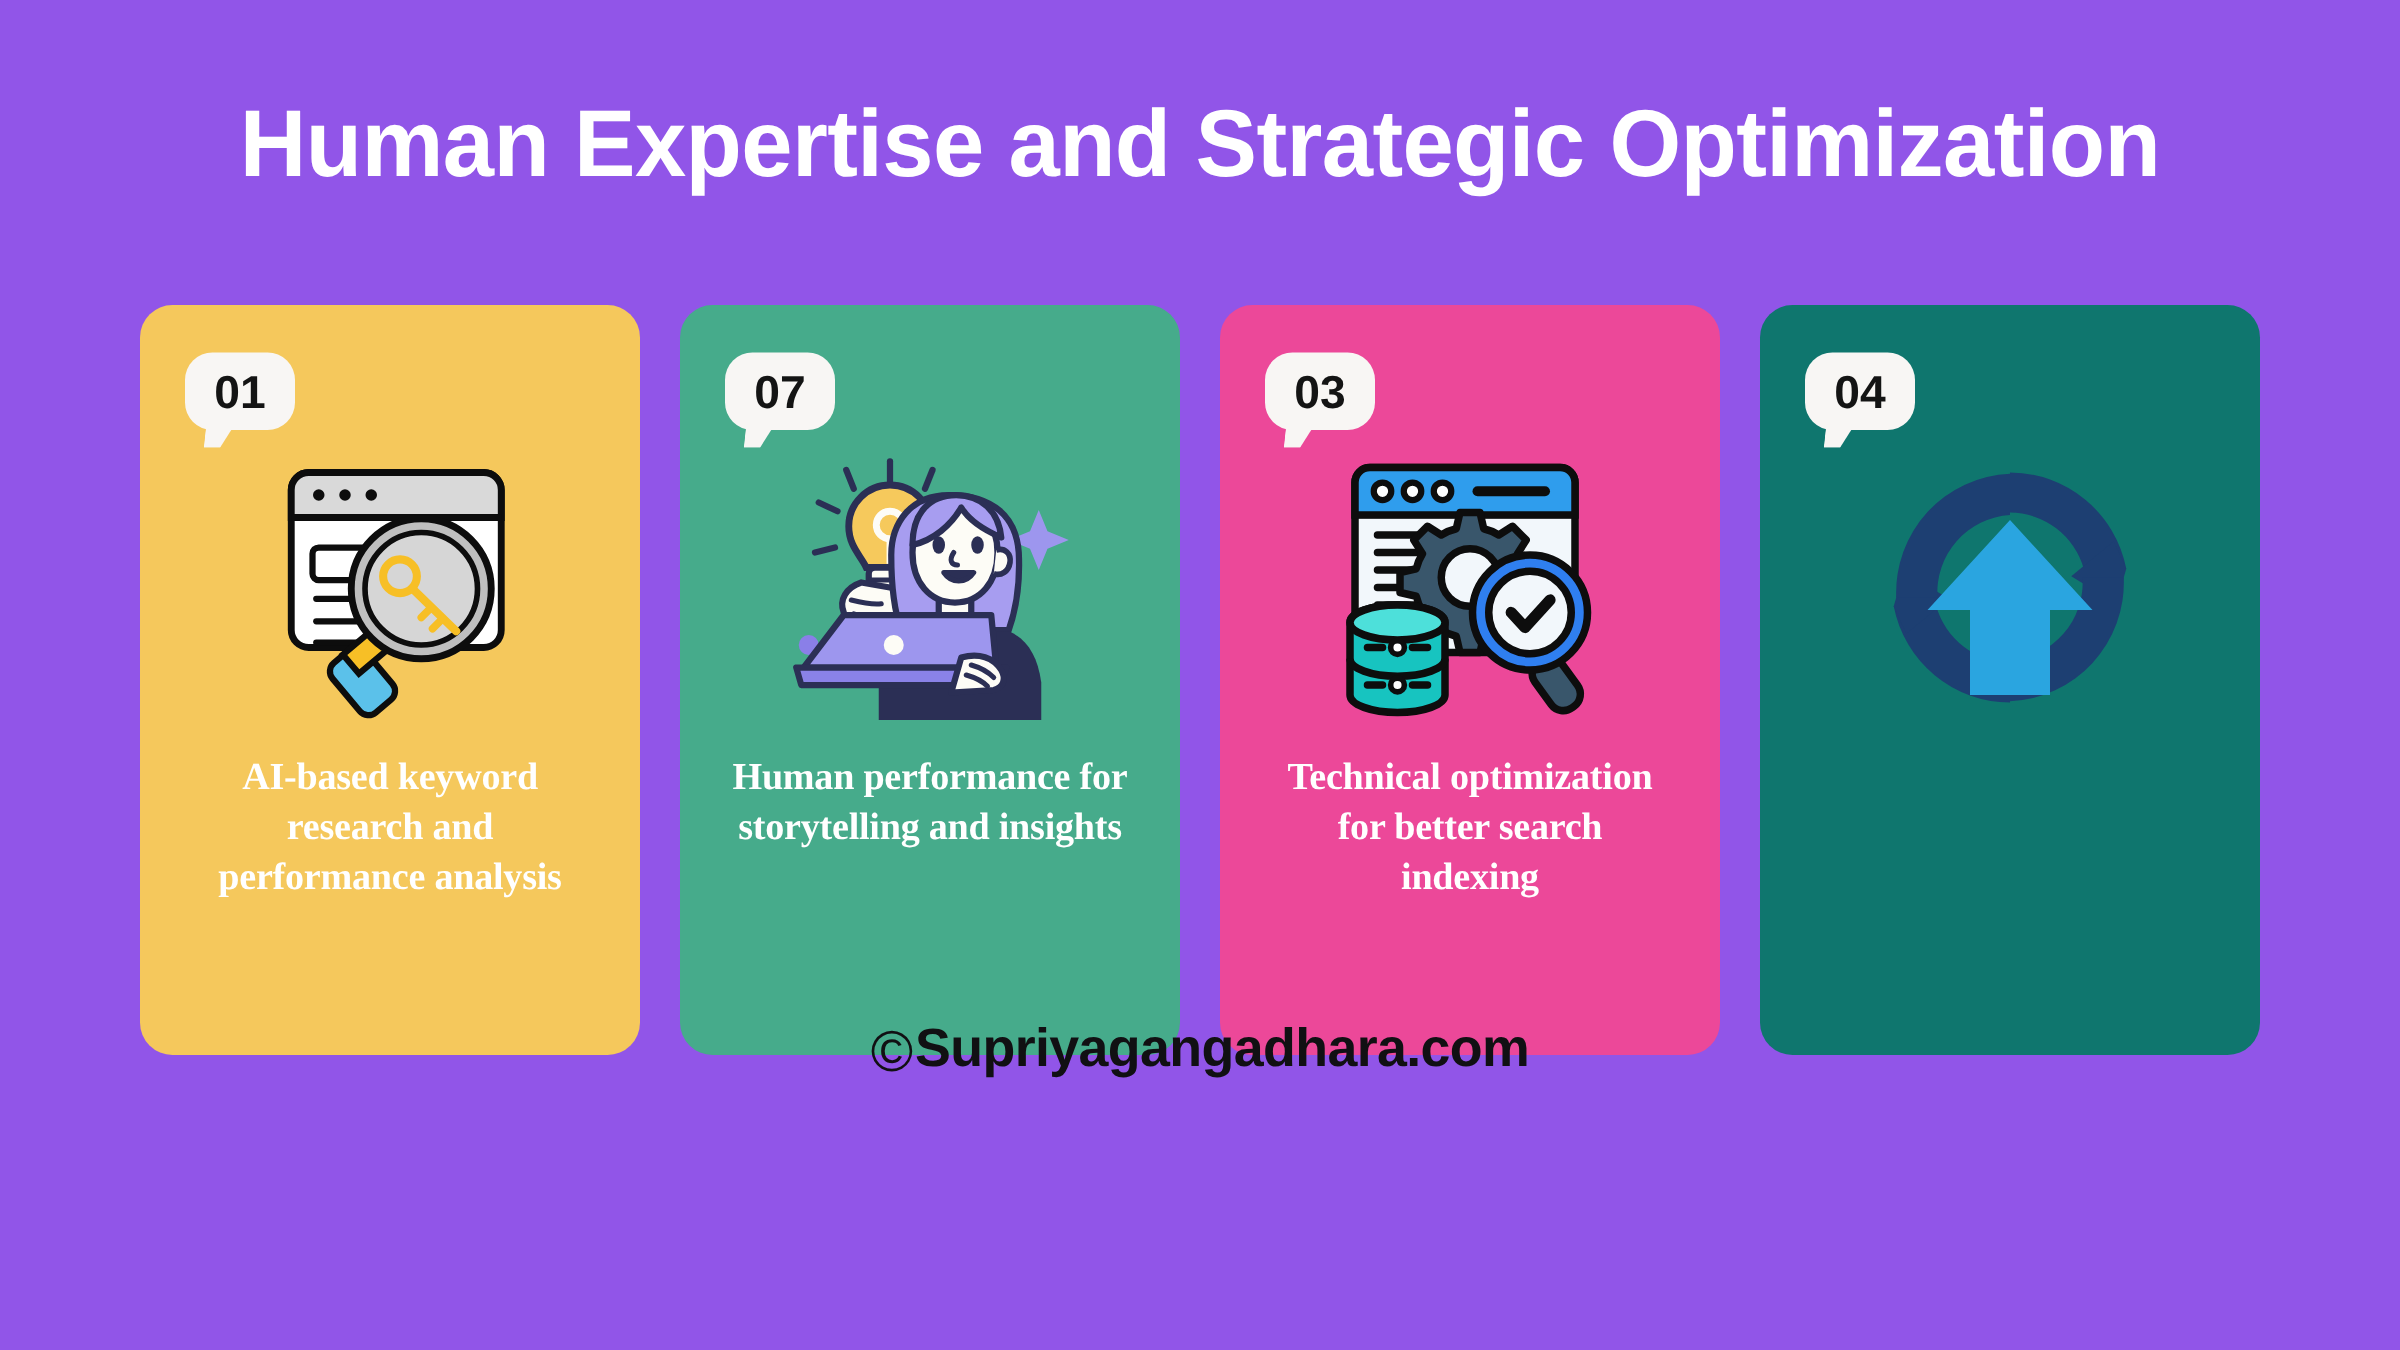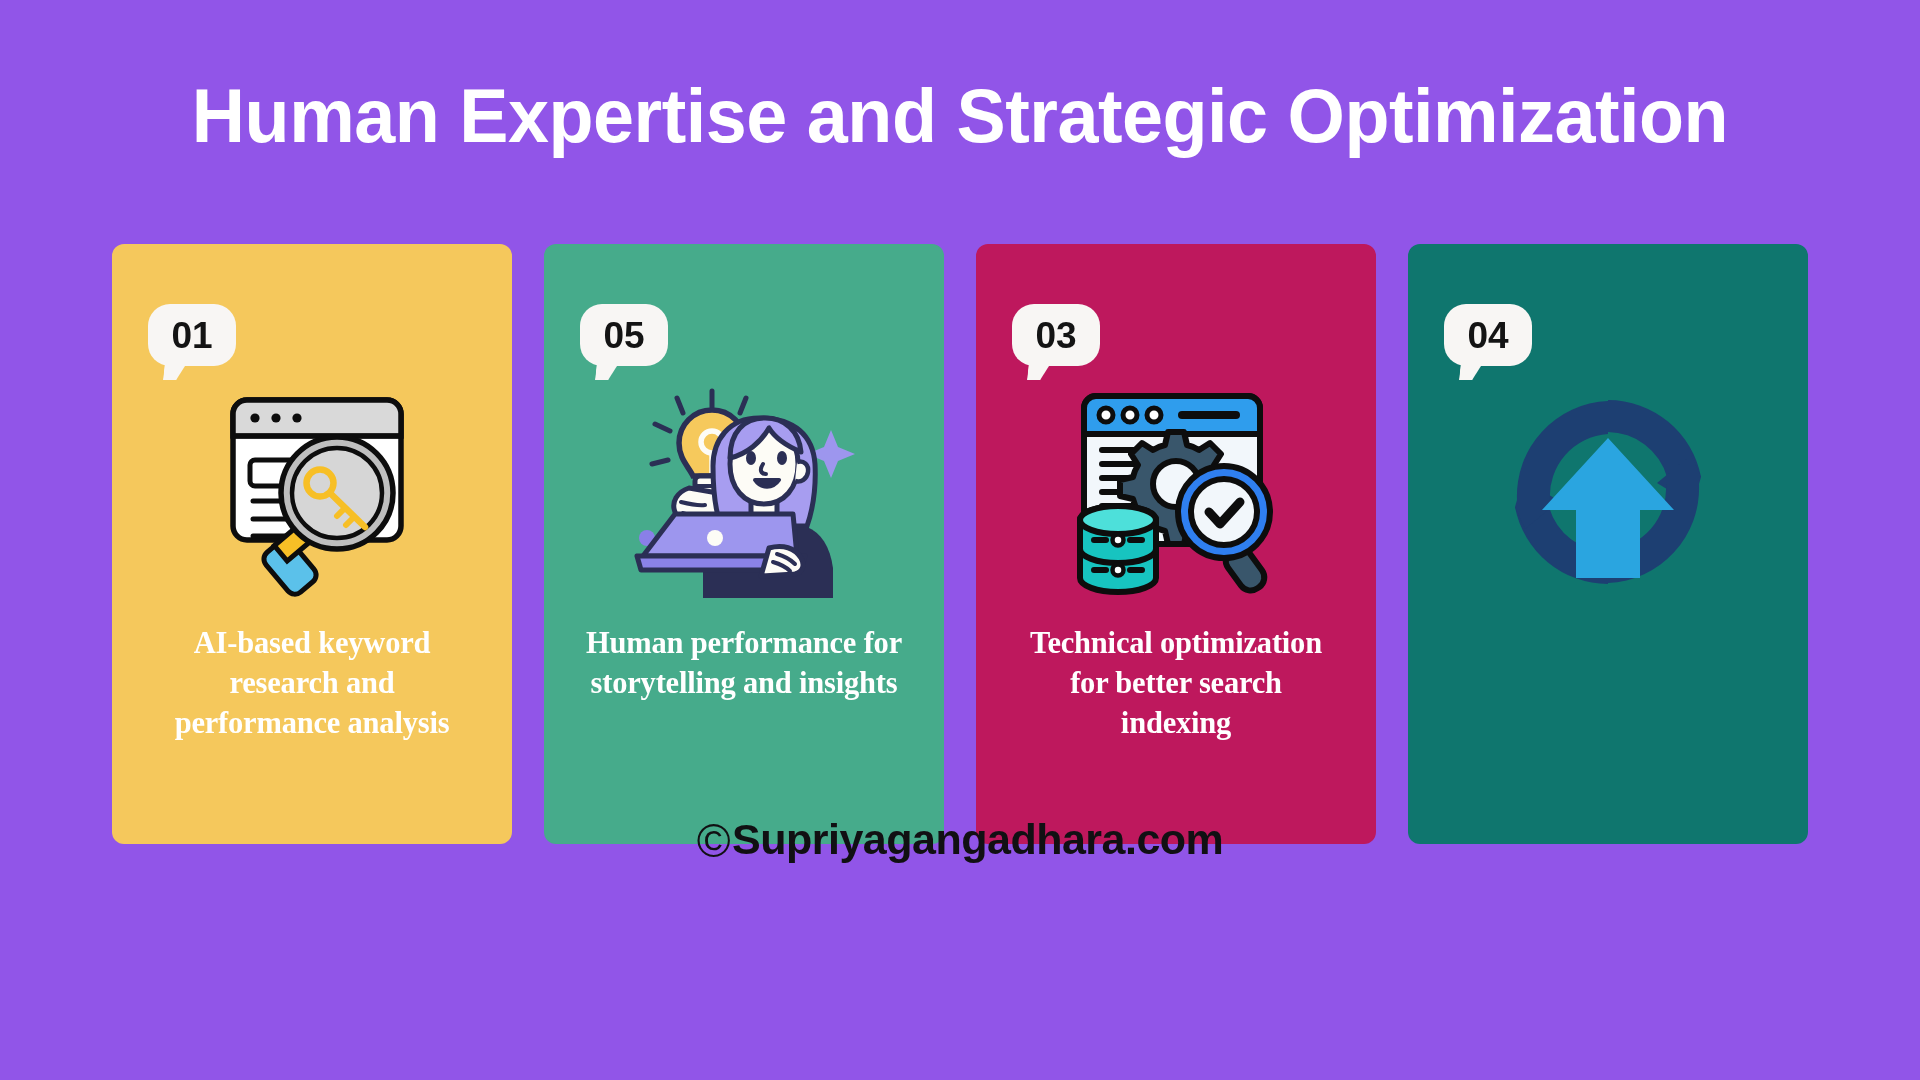"01" .card { border-radius: 12px -> 26px; padding-top: 60px -> 38px }
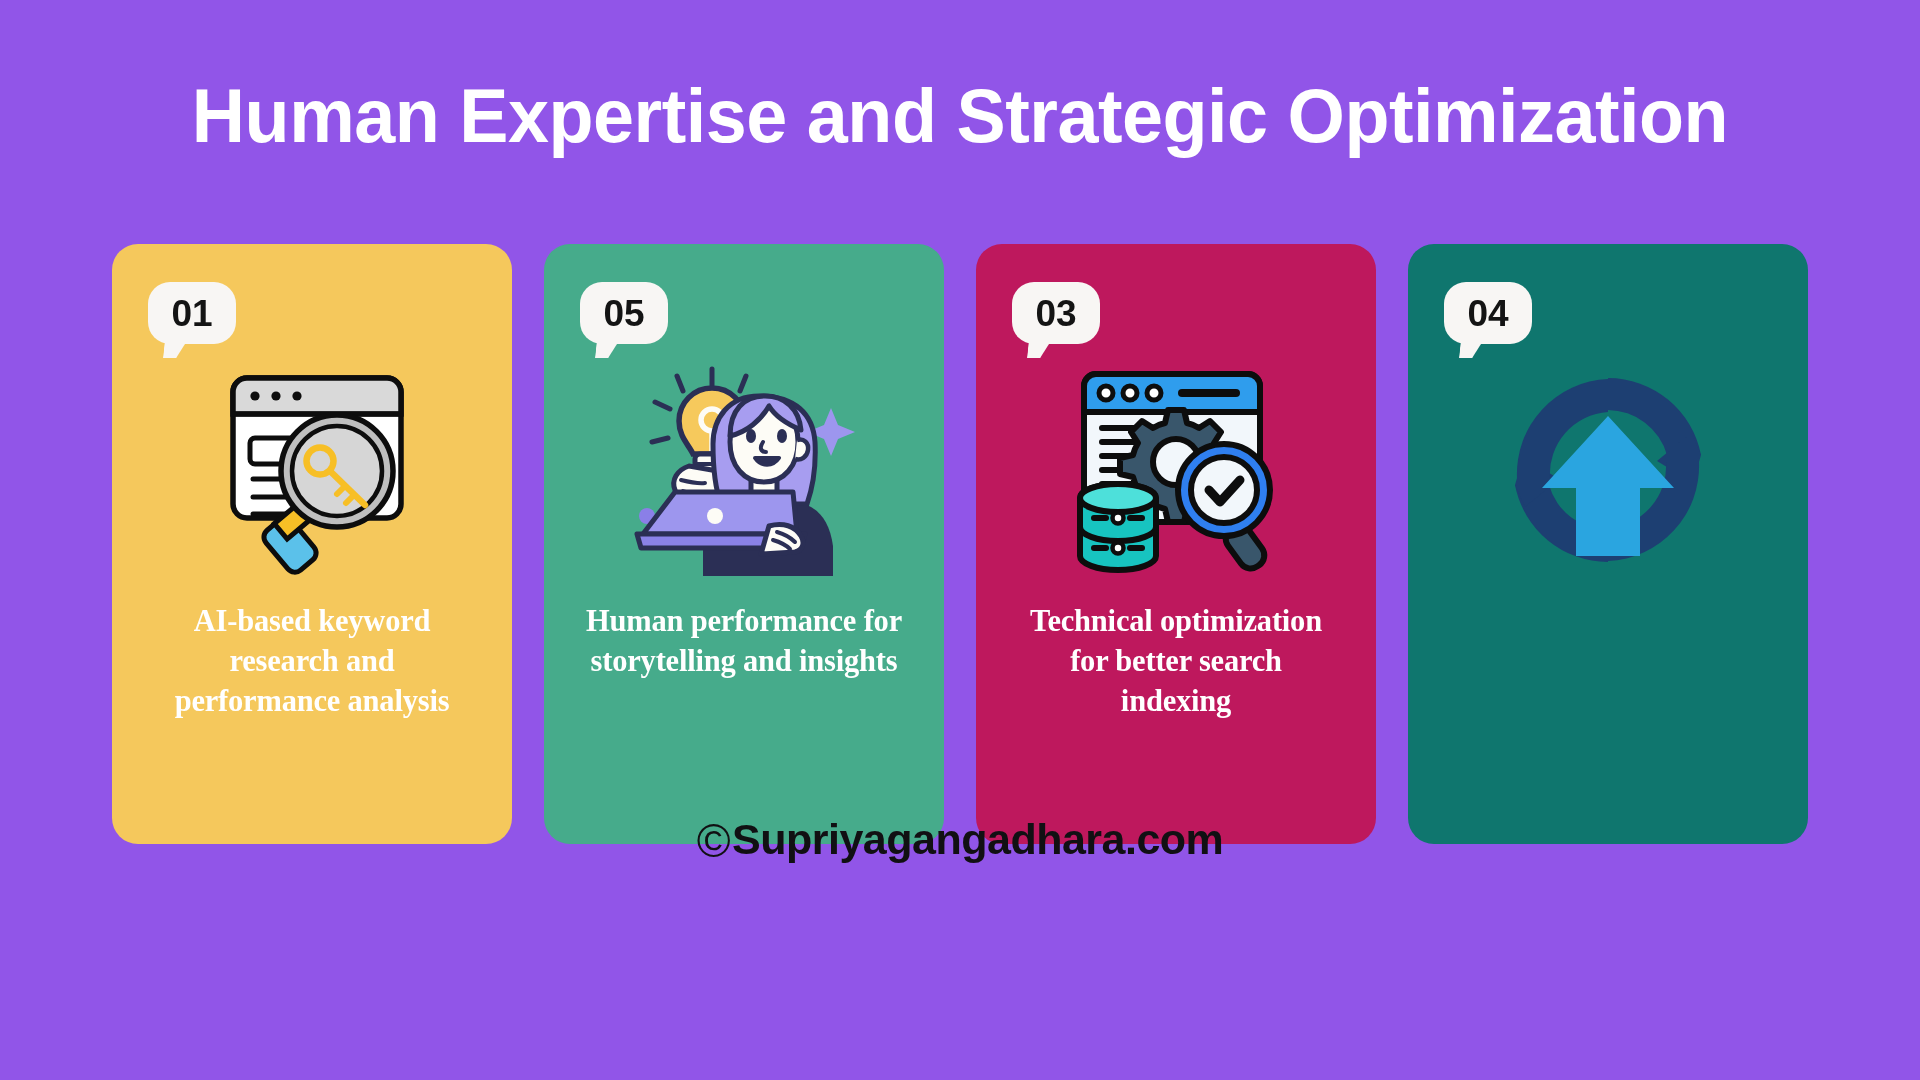"05" span.badge-num { text: 05 -> 07 }
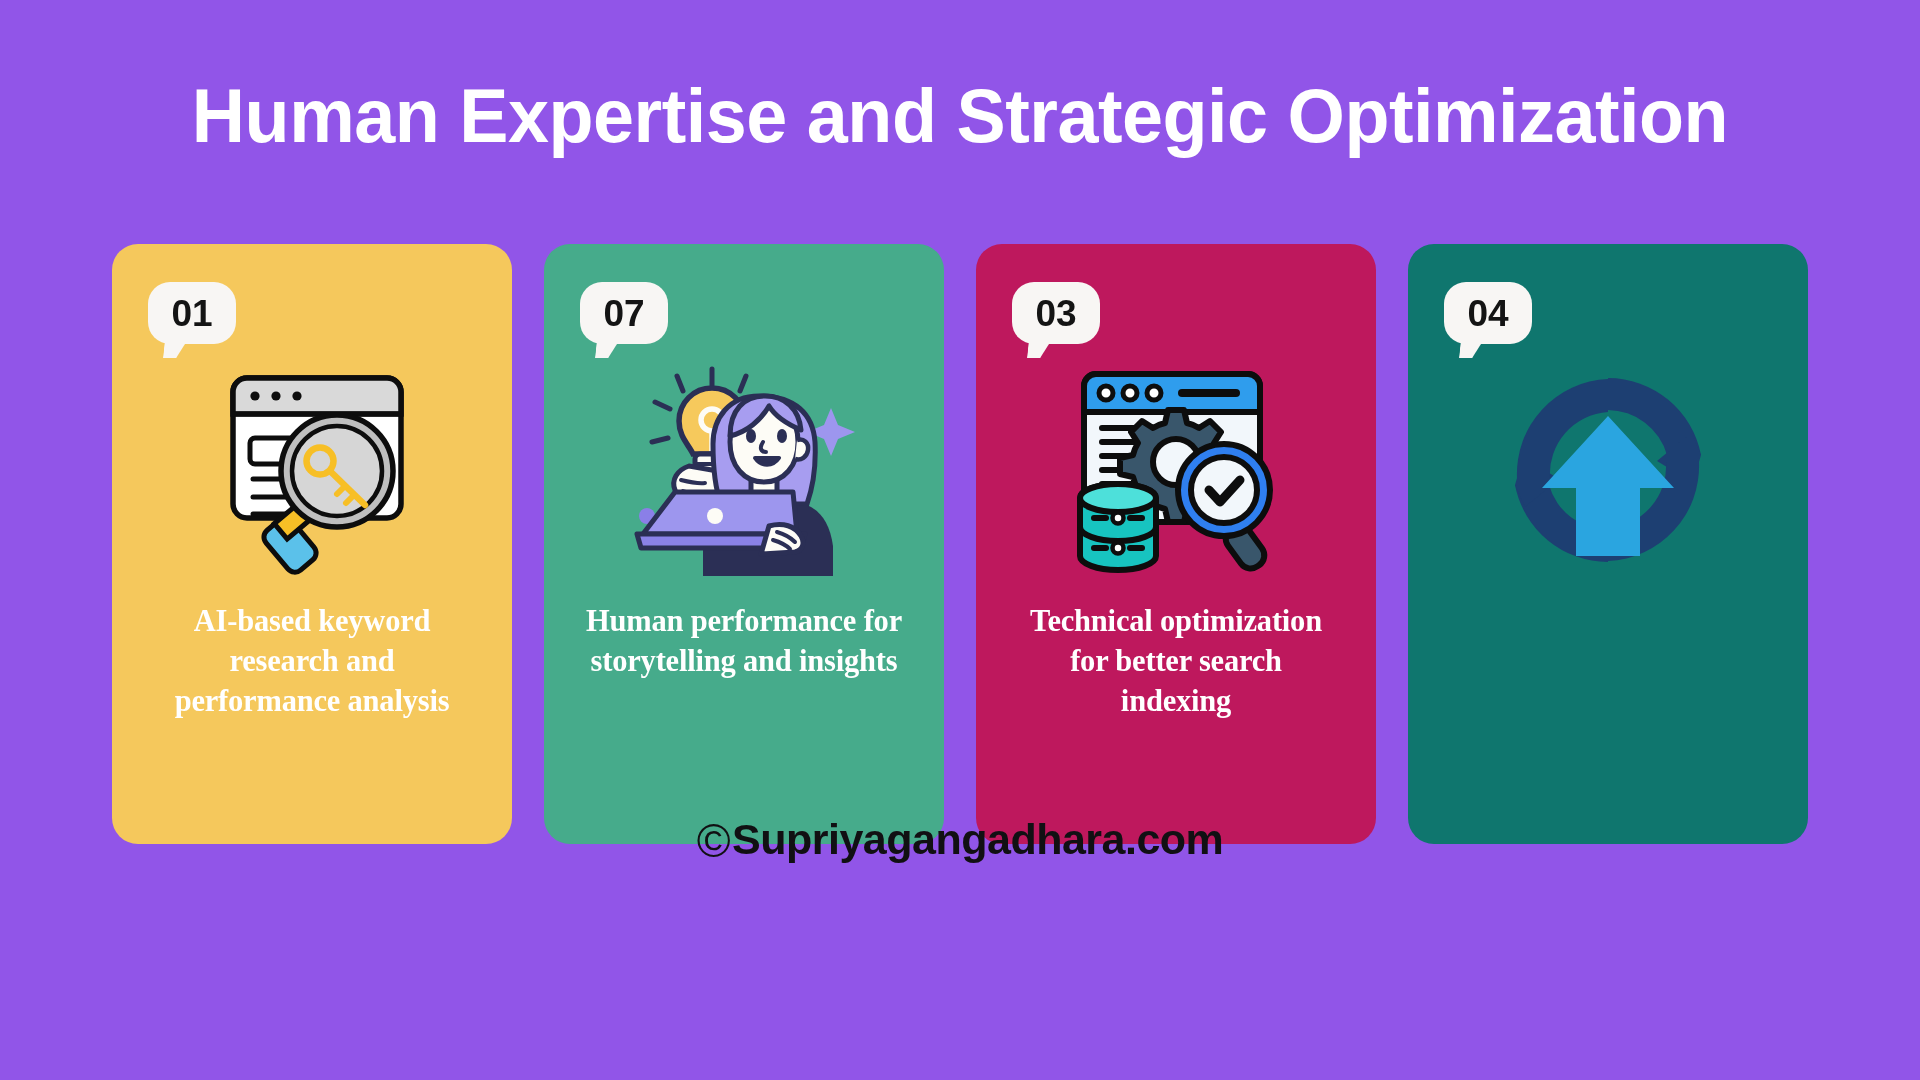"03" .card-3 { background: #be185d -> #ec4899 }
